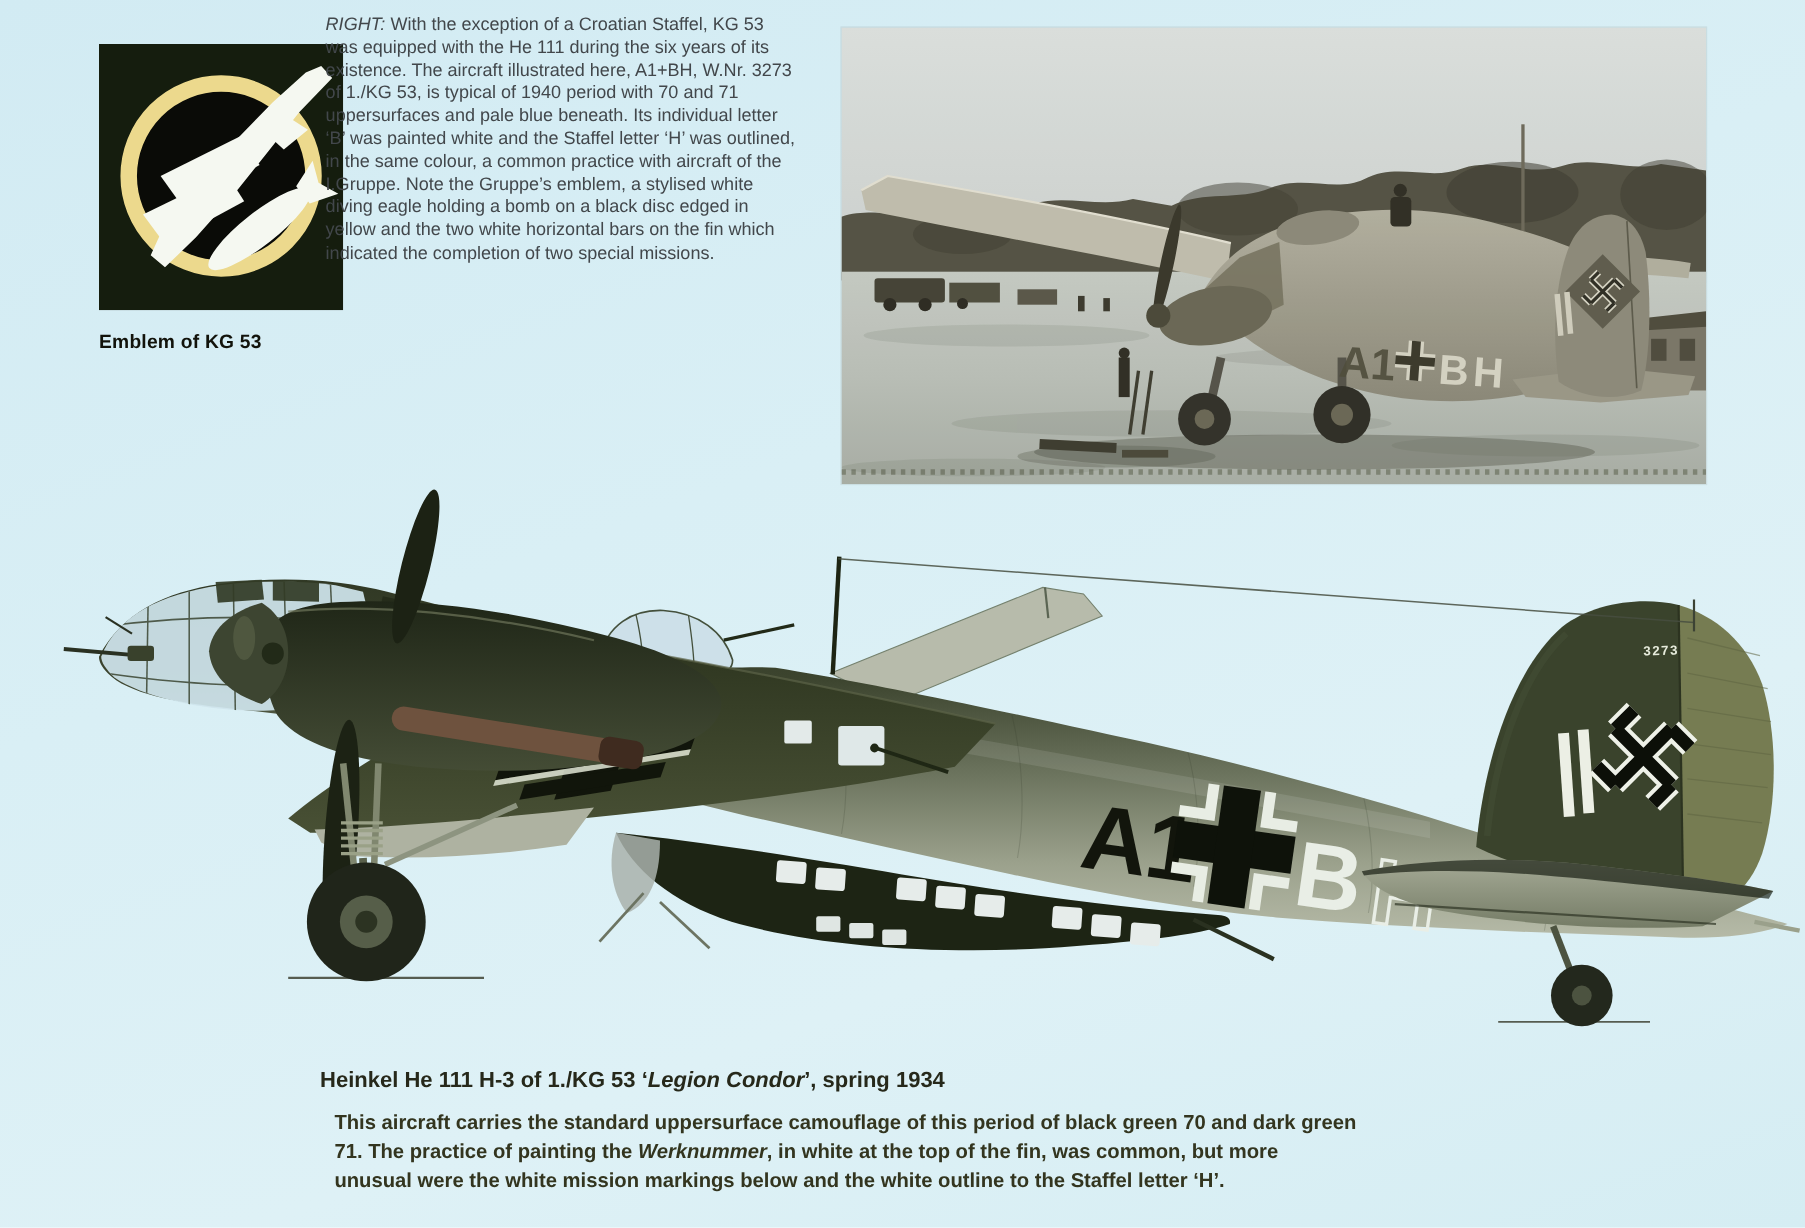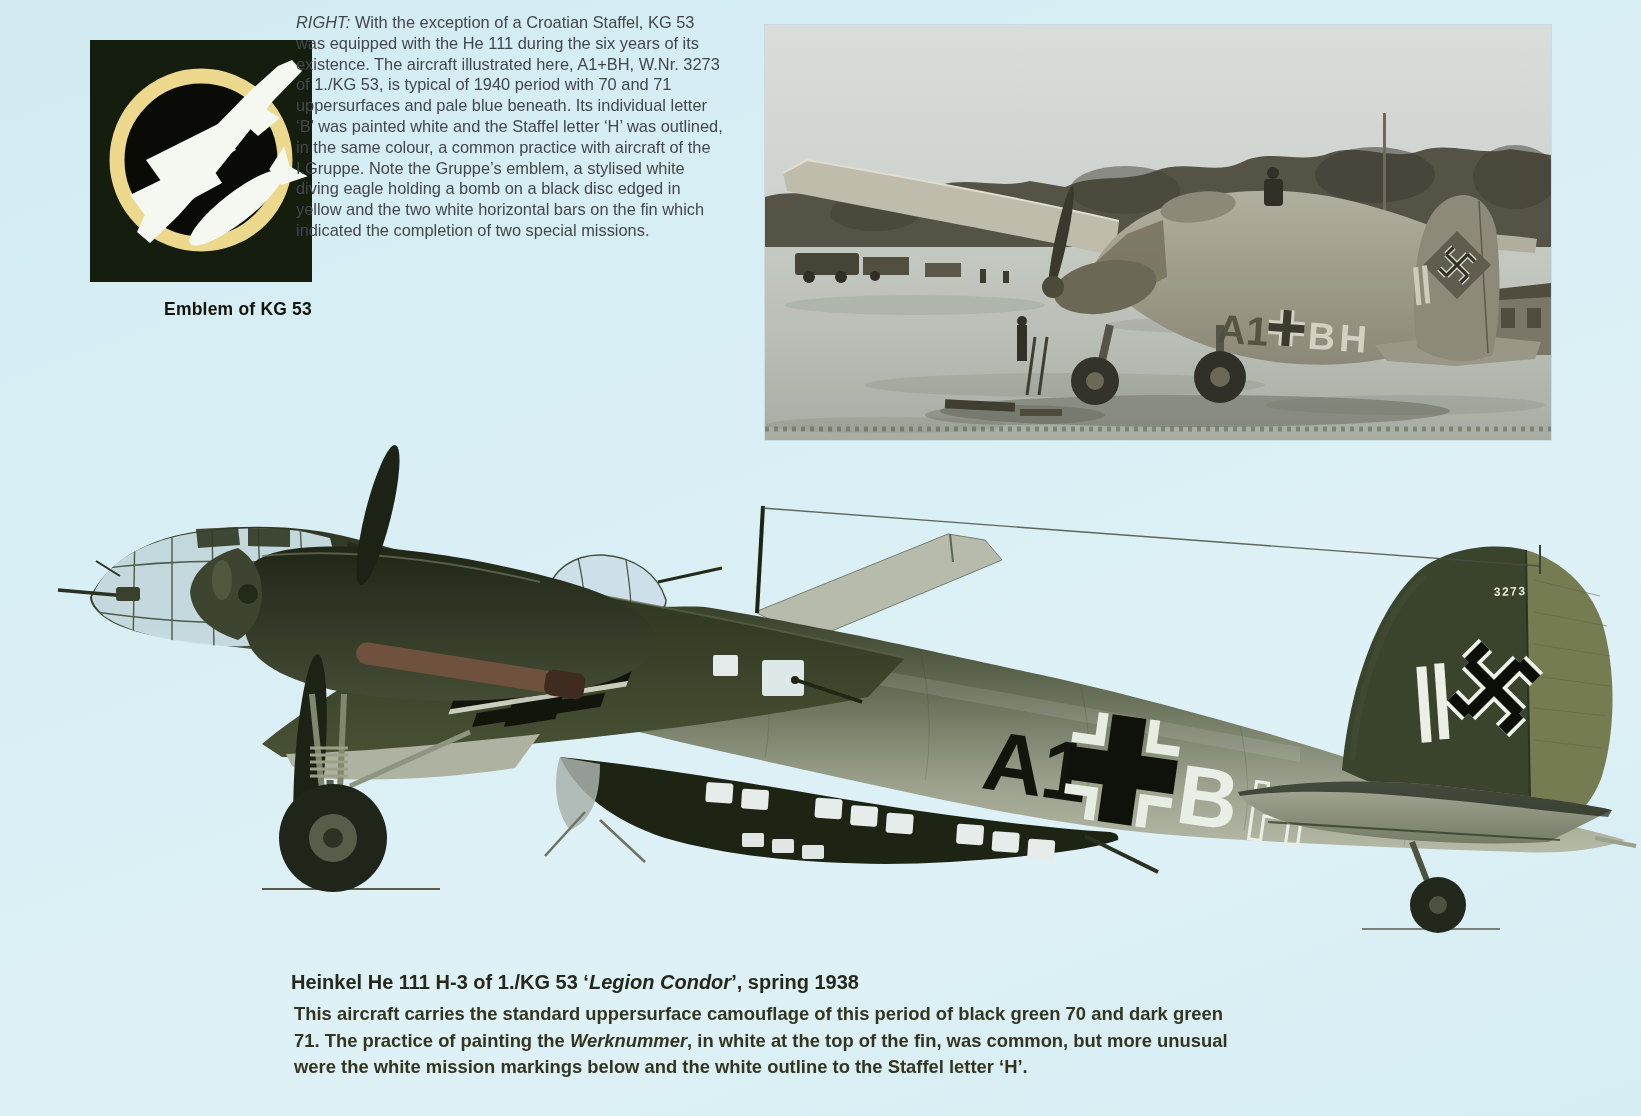"Emblem of KG 53" .emblem-fig { text-align: right -> left }
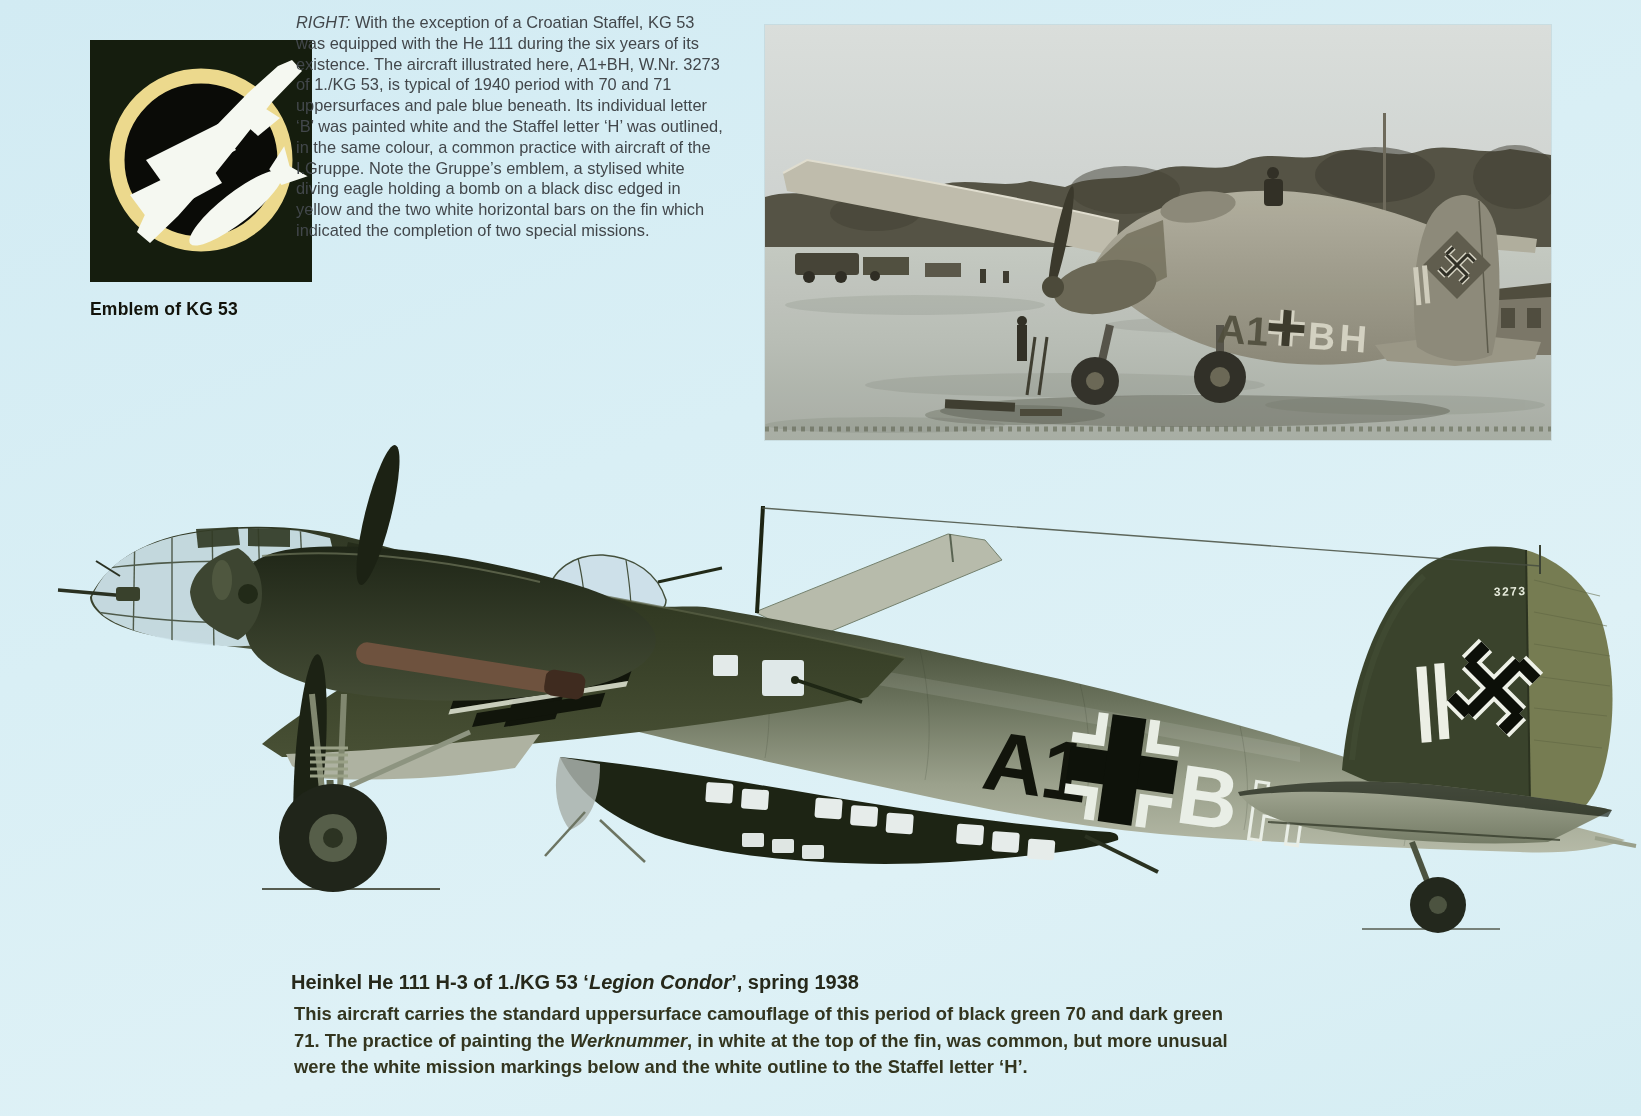"’, spring 1938" span { text: 1938 -> 1934 }
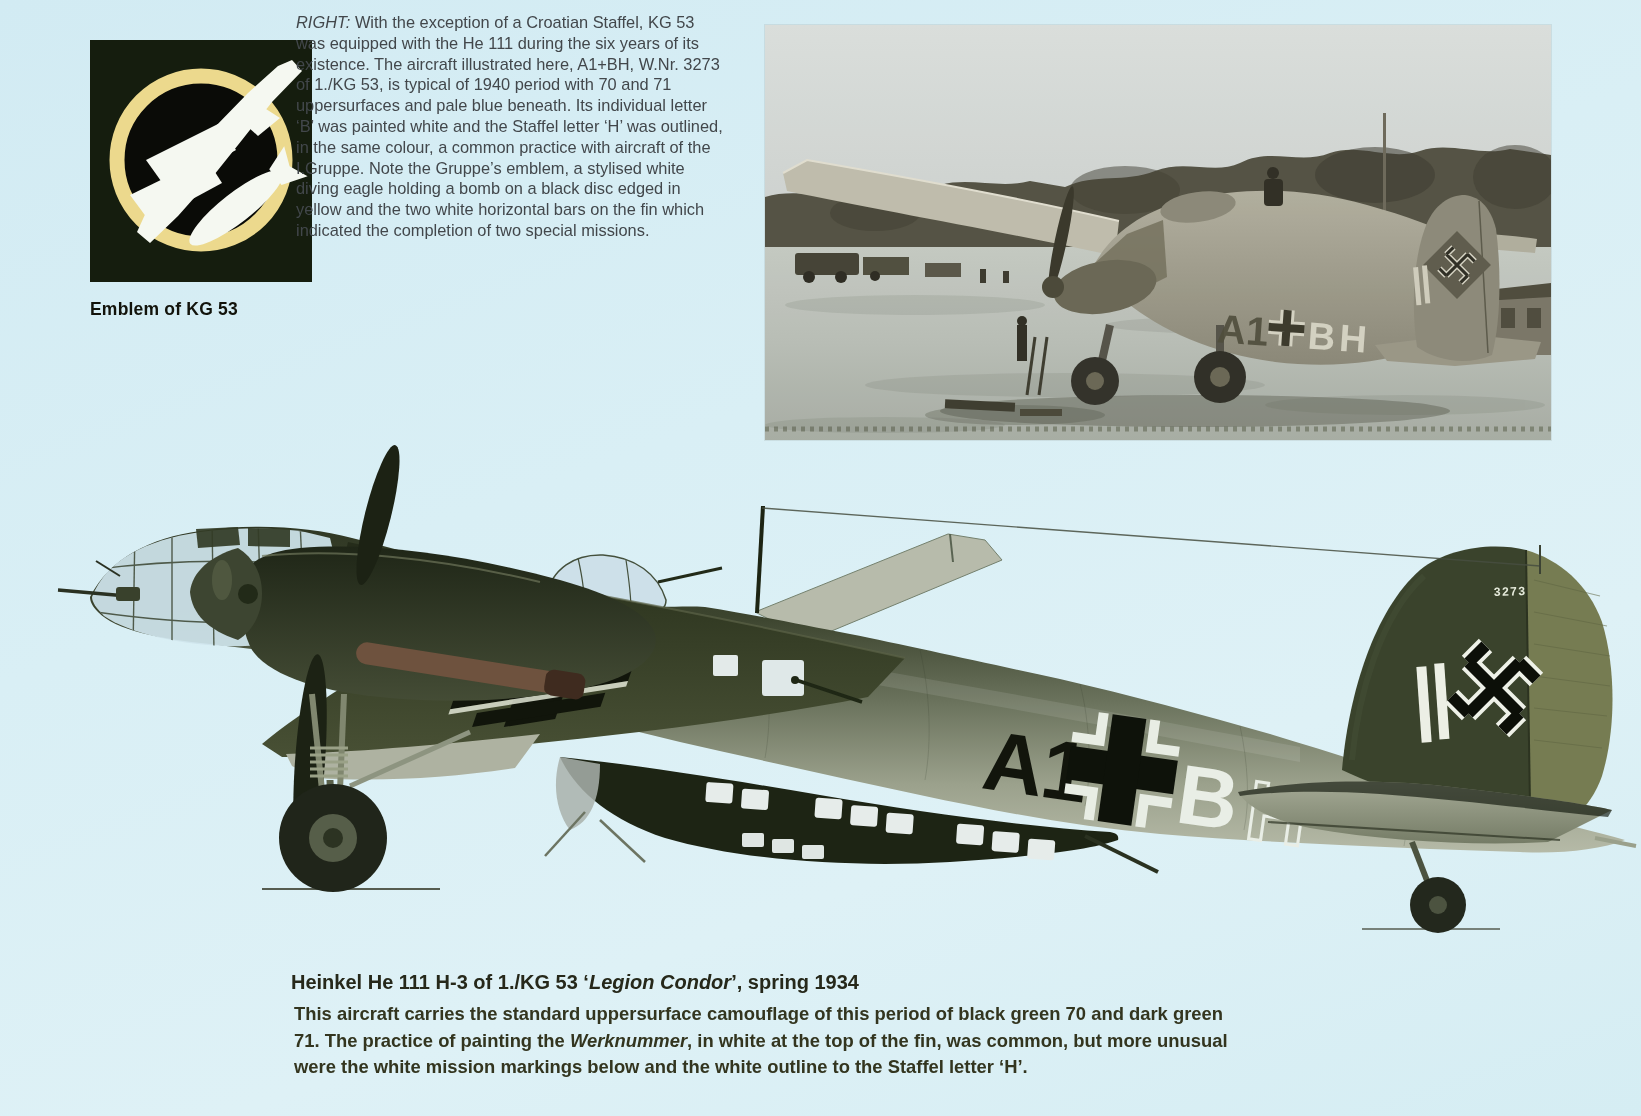"This aircraft carries the standard" .caption-body { margin: 3px -> 13px }
